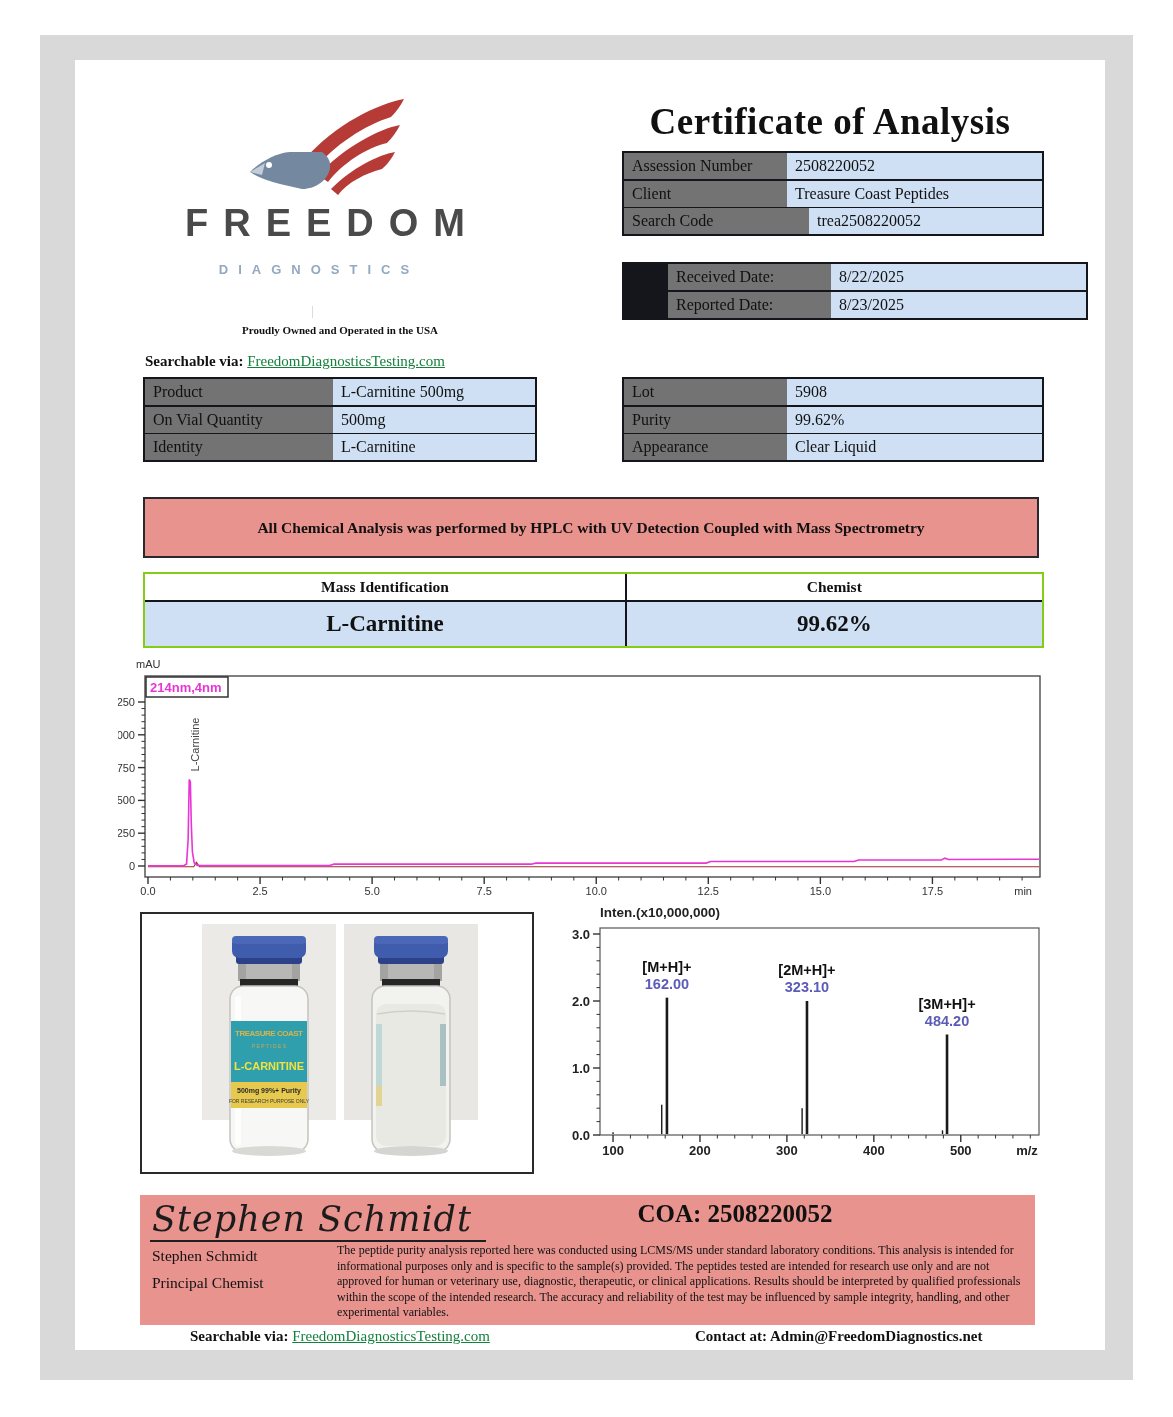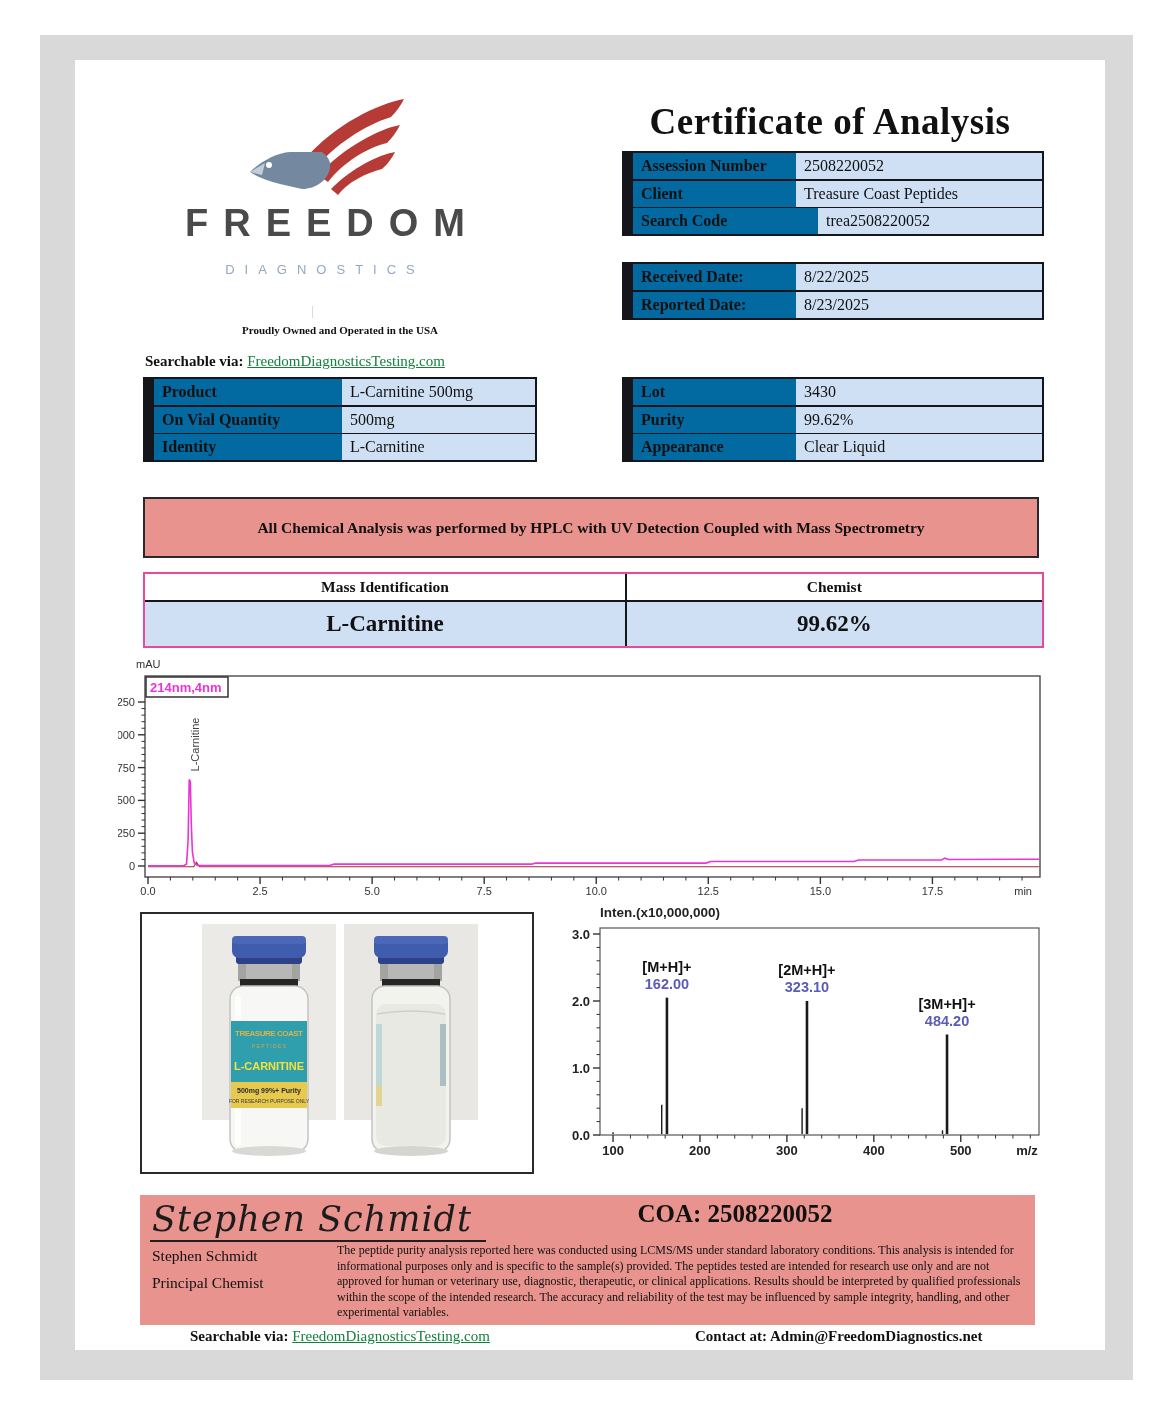"Assession Number" .cell.h { background: #0369a1 -> #737373; font-weight: bold -> normal; margin-left: 9px -> none }
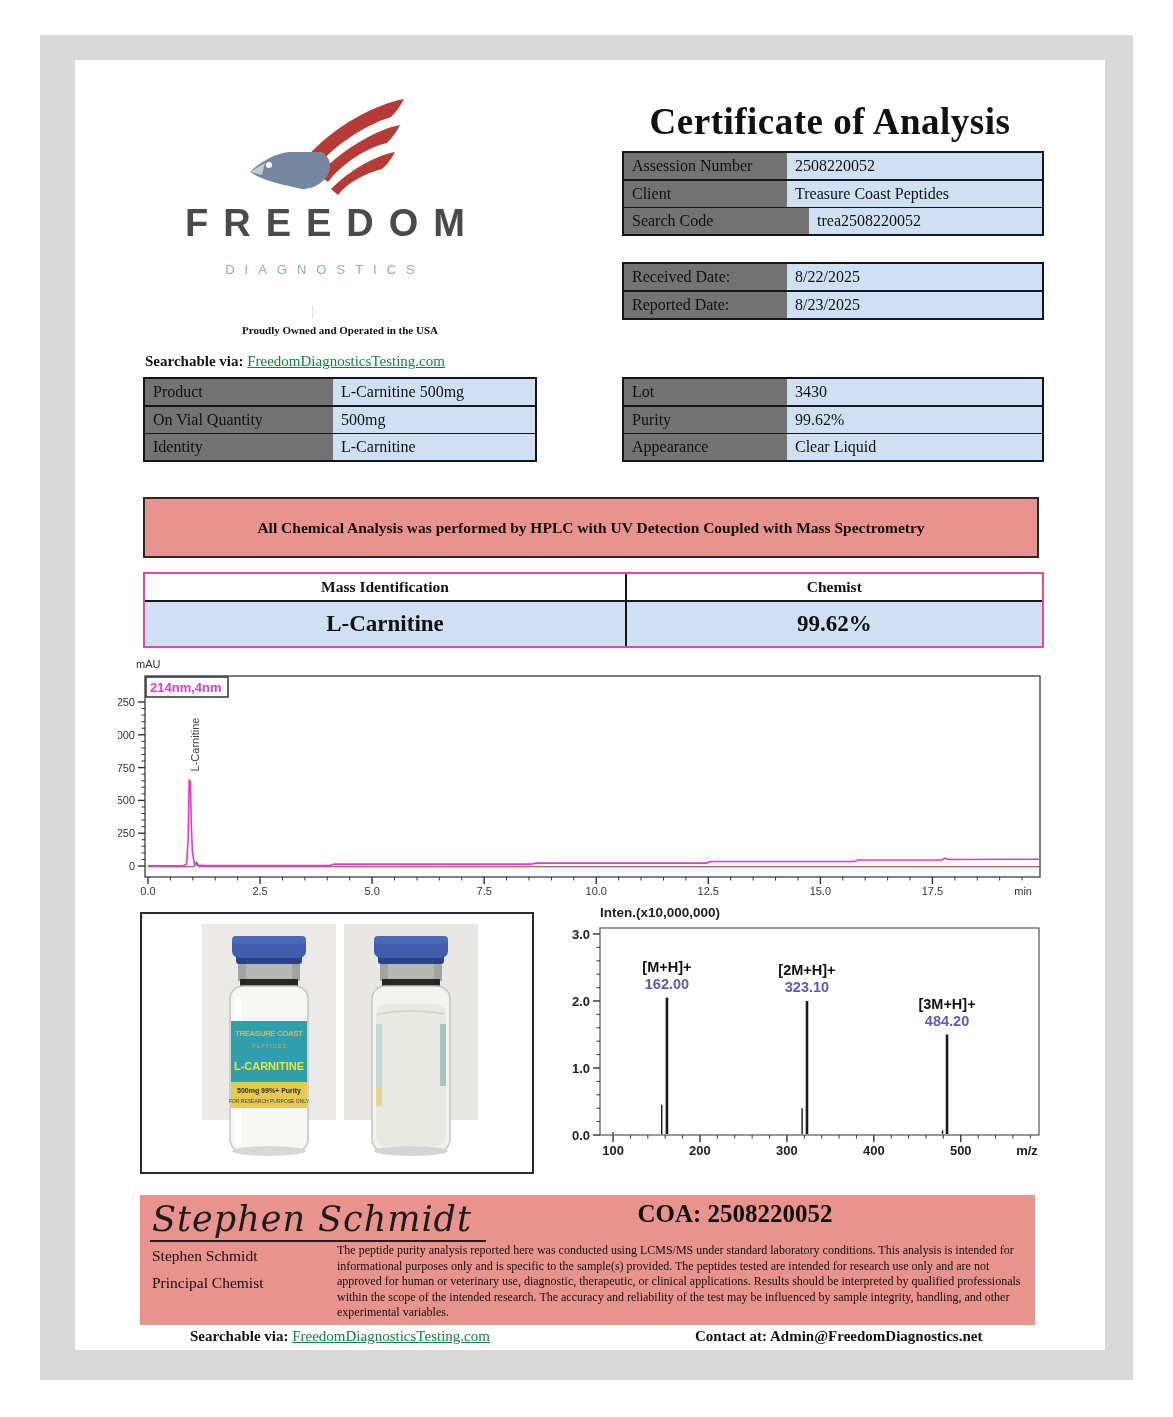"DIAGNOSTICS" .brand-sub { font-weight: normal -> bold; left: 170px -> 164px }
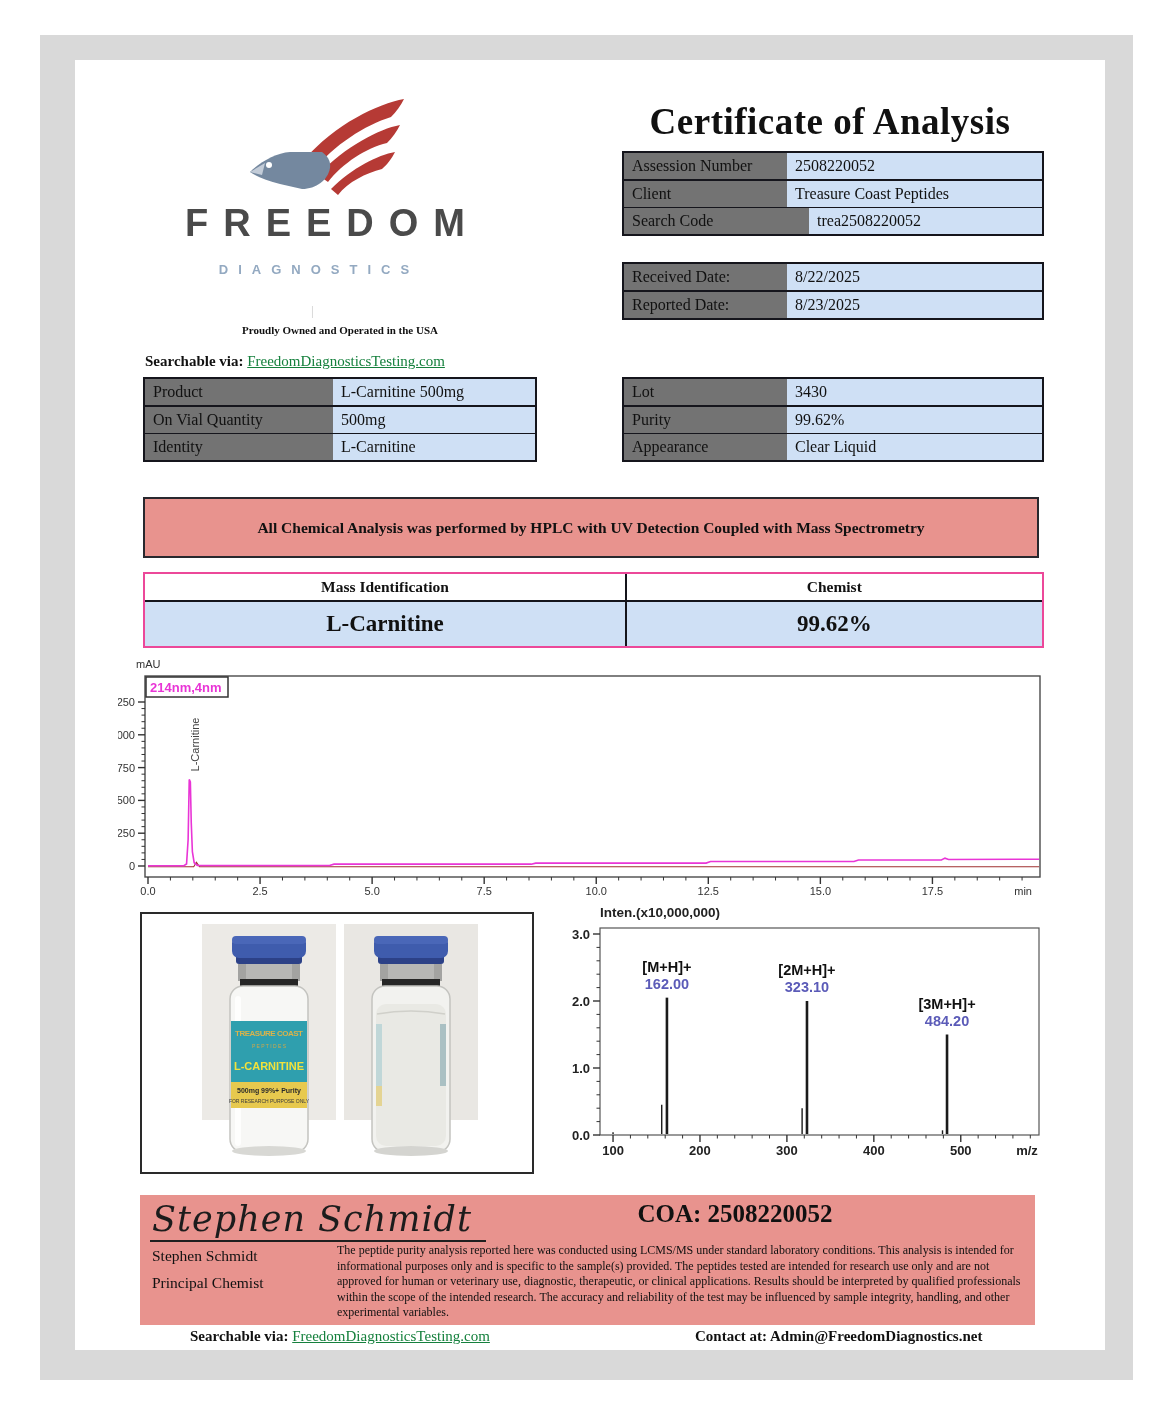"Received Date:" div.abs { padding-left: none -> 44px }
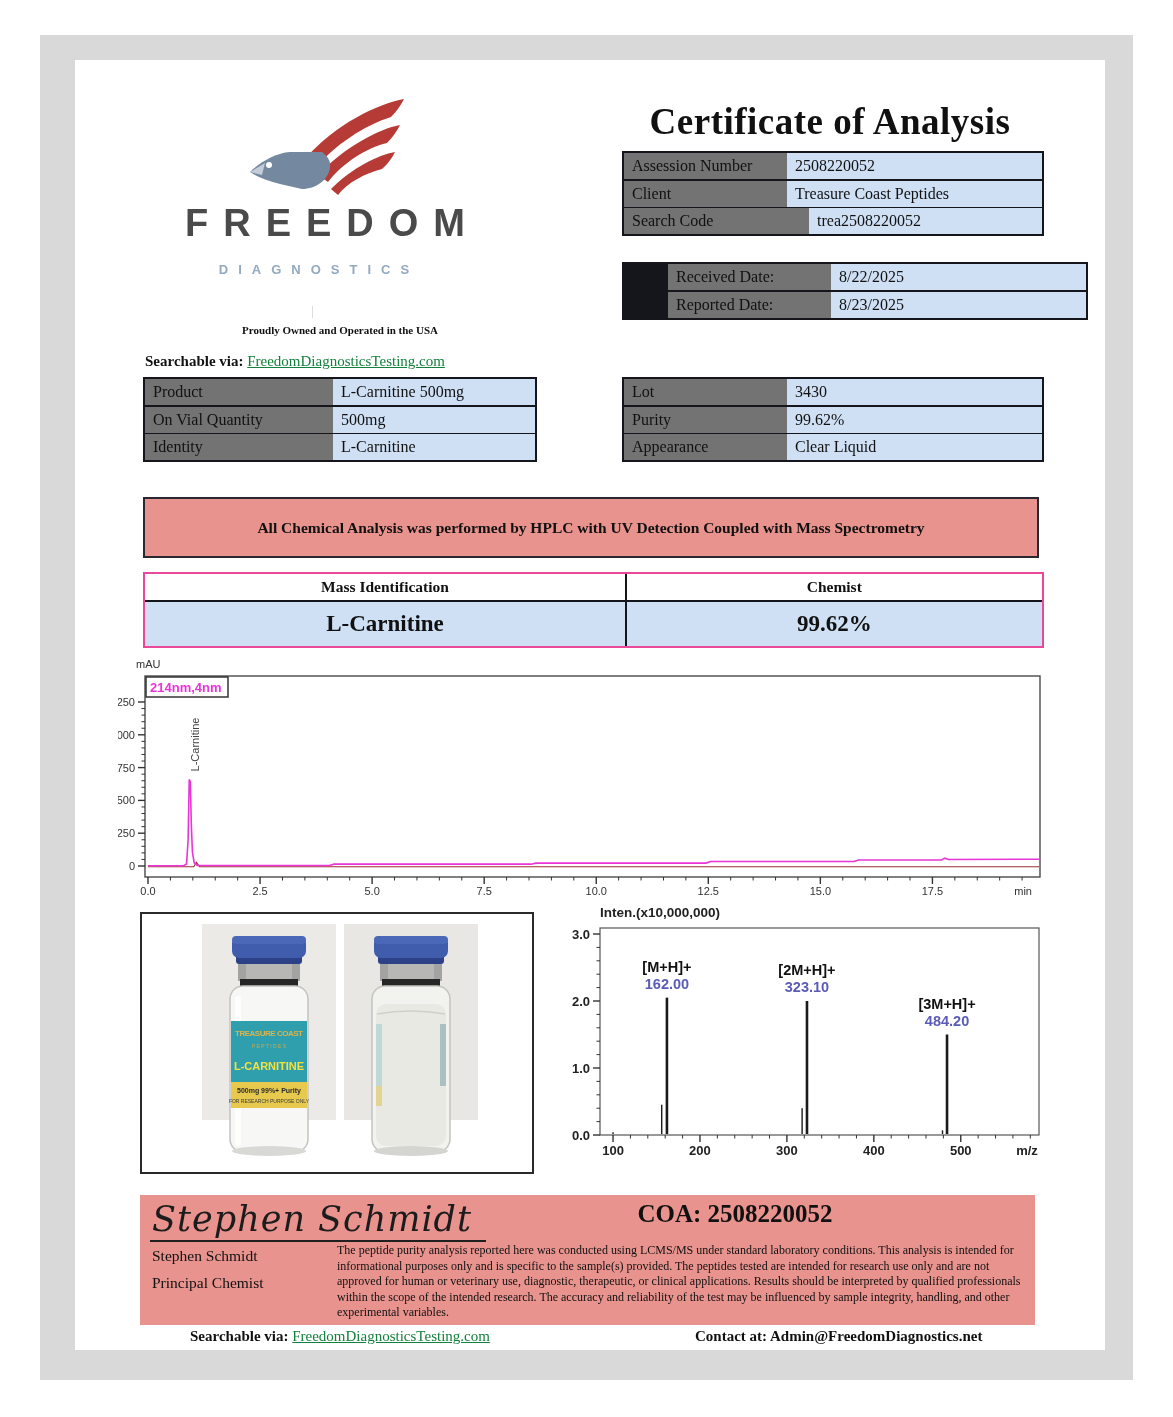"3430" div.cell { text: 3430 -> 5908 }
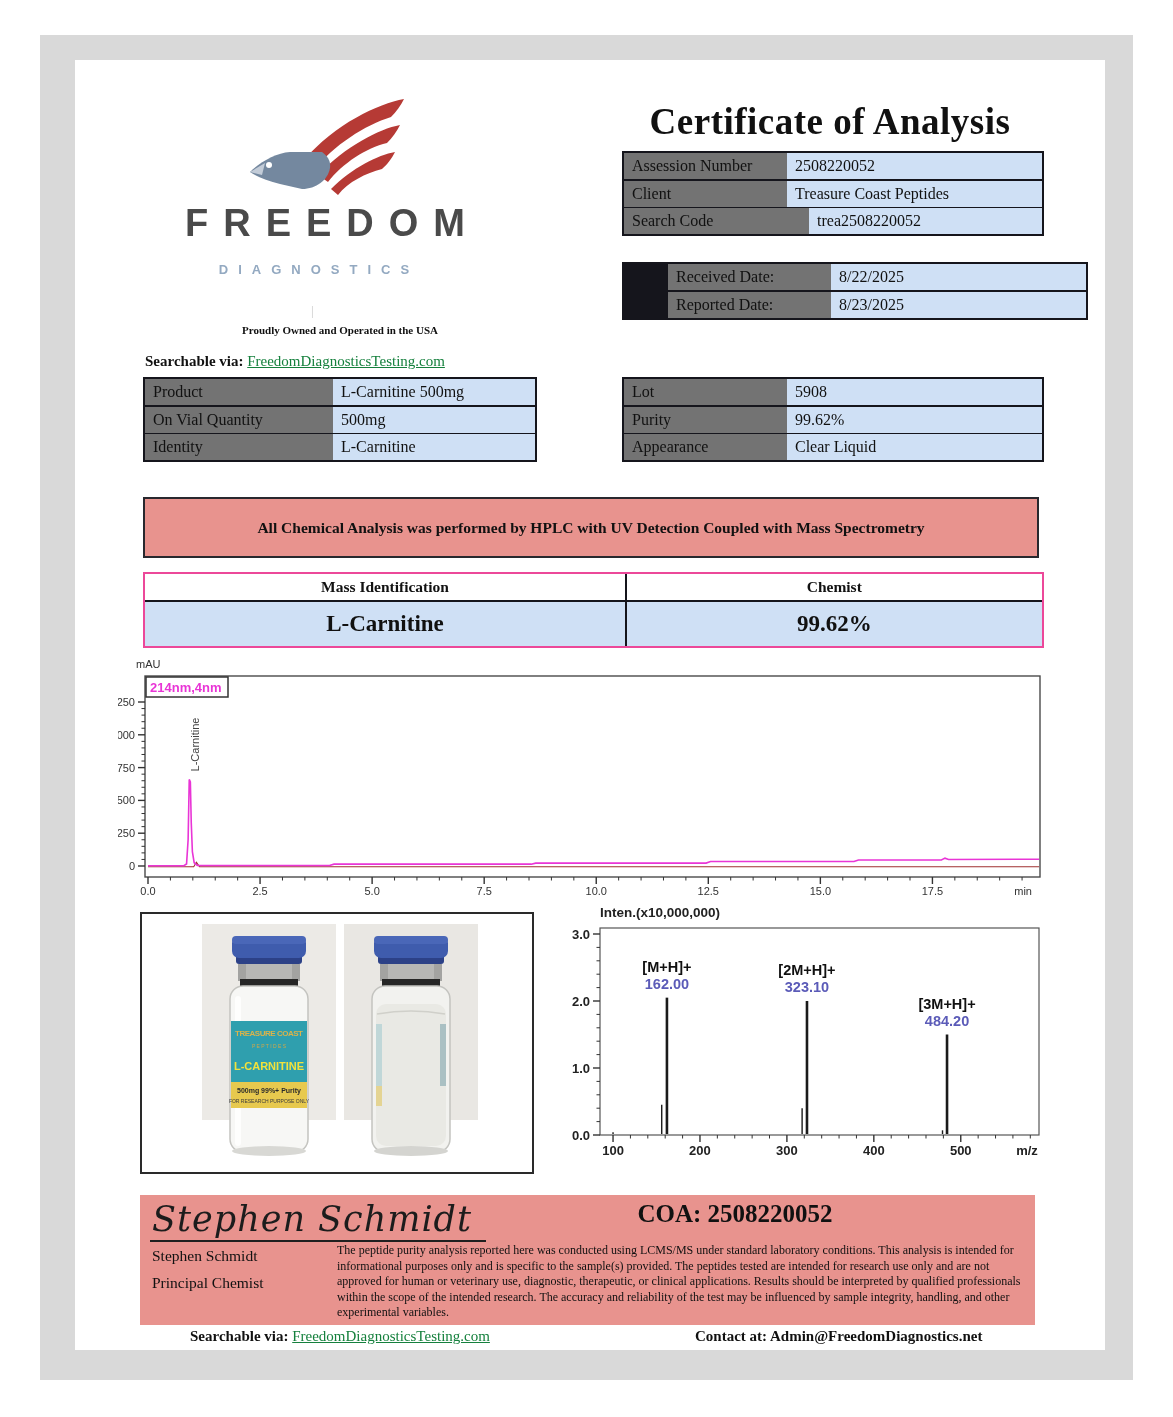"Mass Identification" .mass-table { border: 2px solid #ec4899 -> 2px solid #84cc16 }
